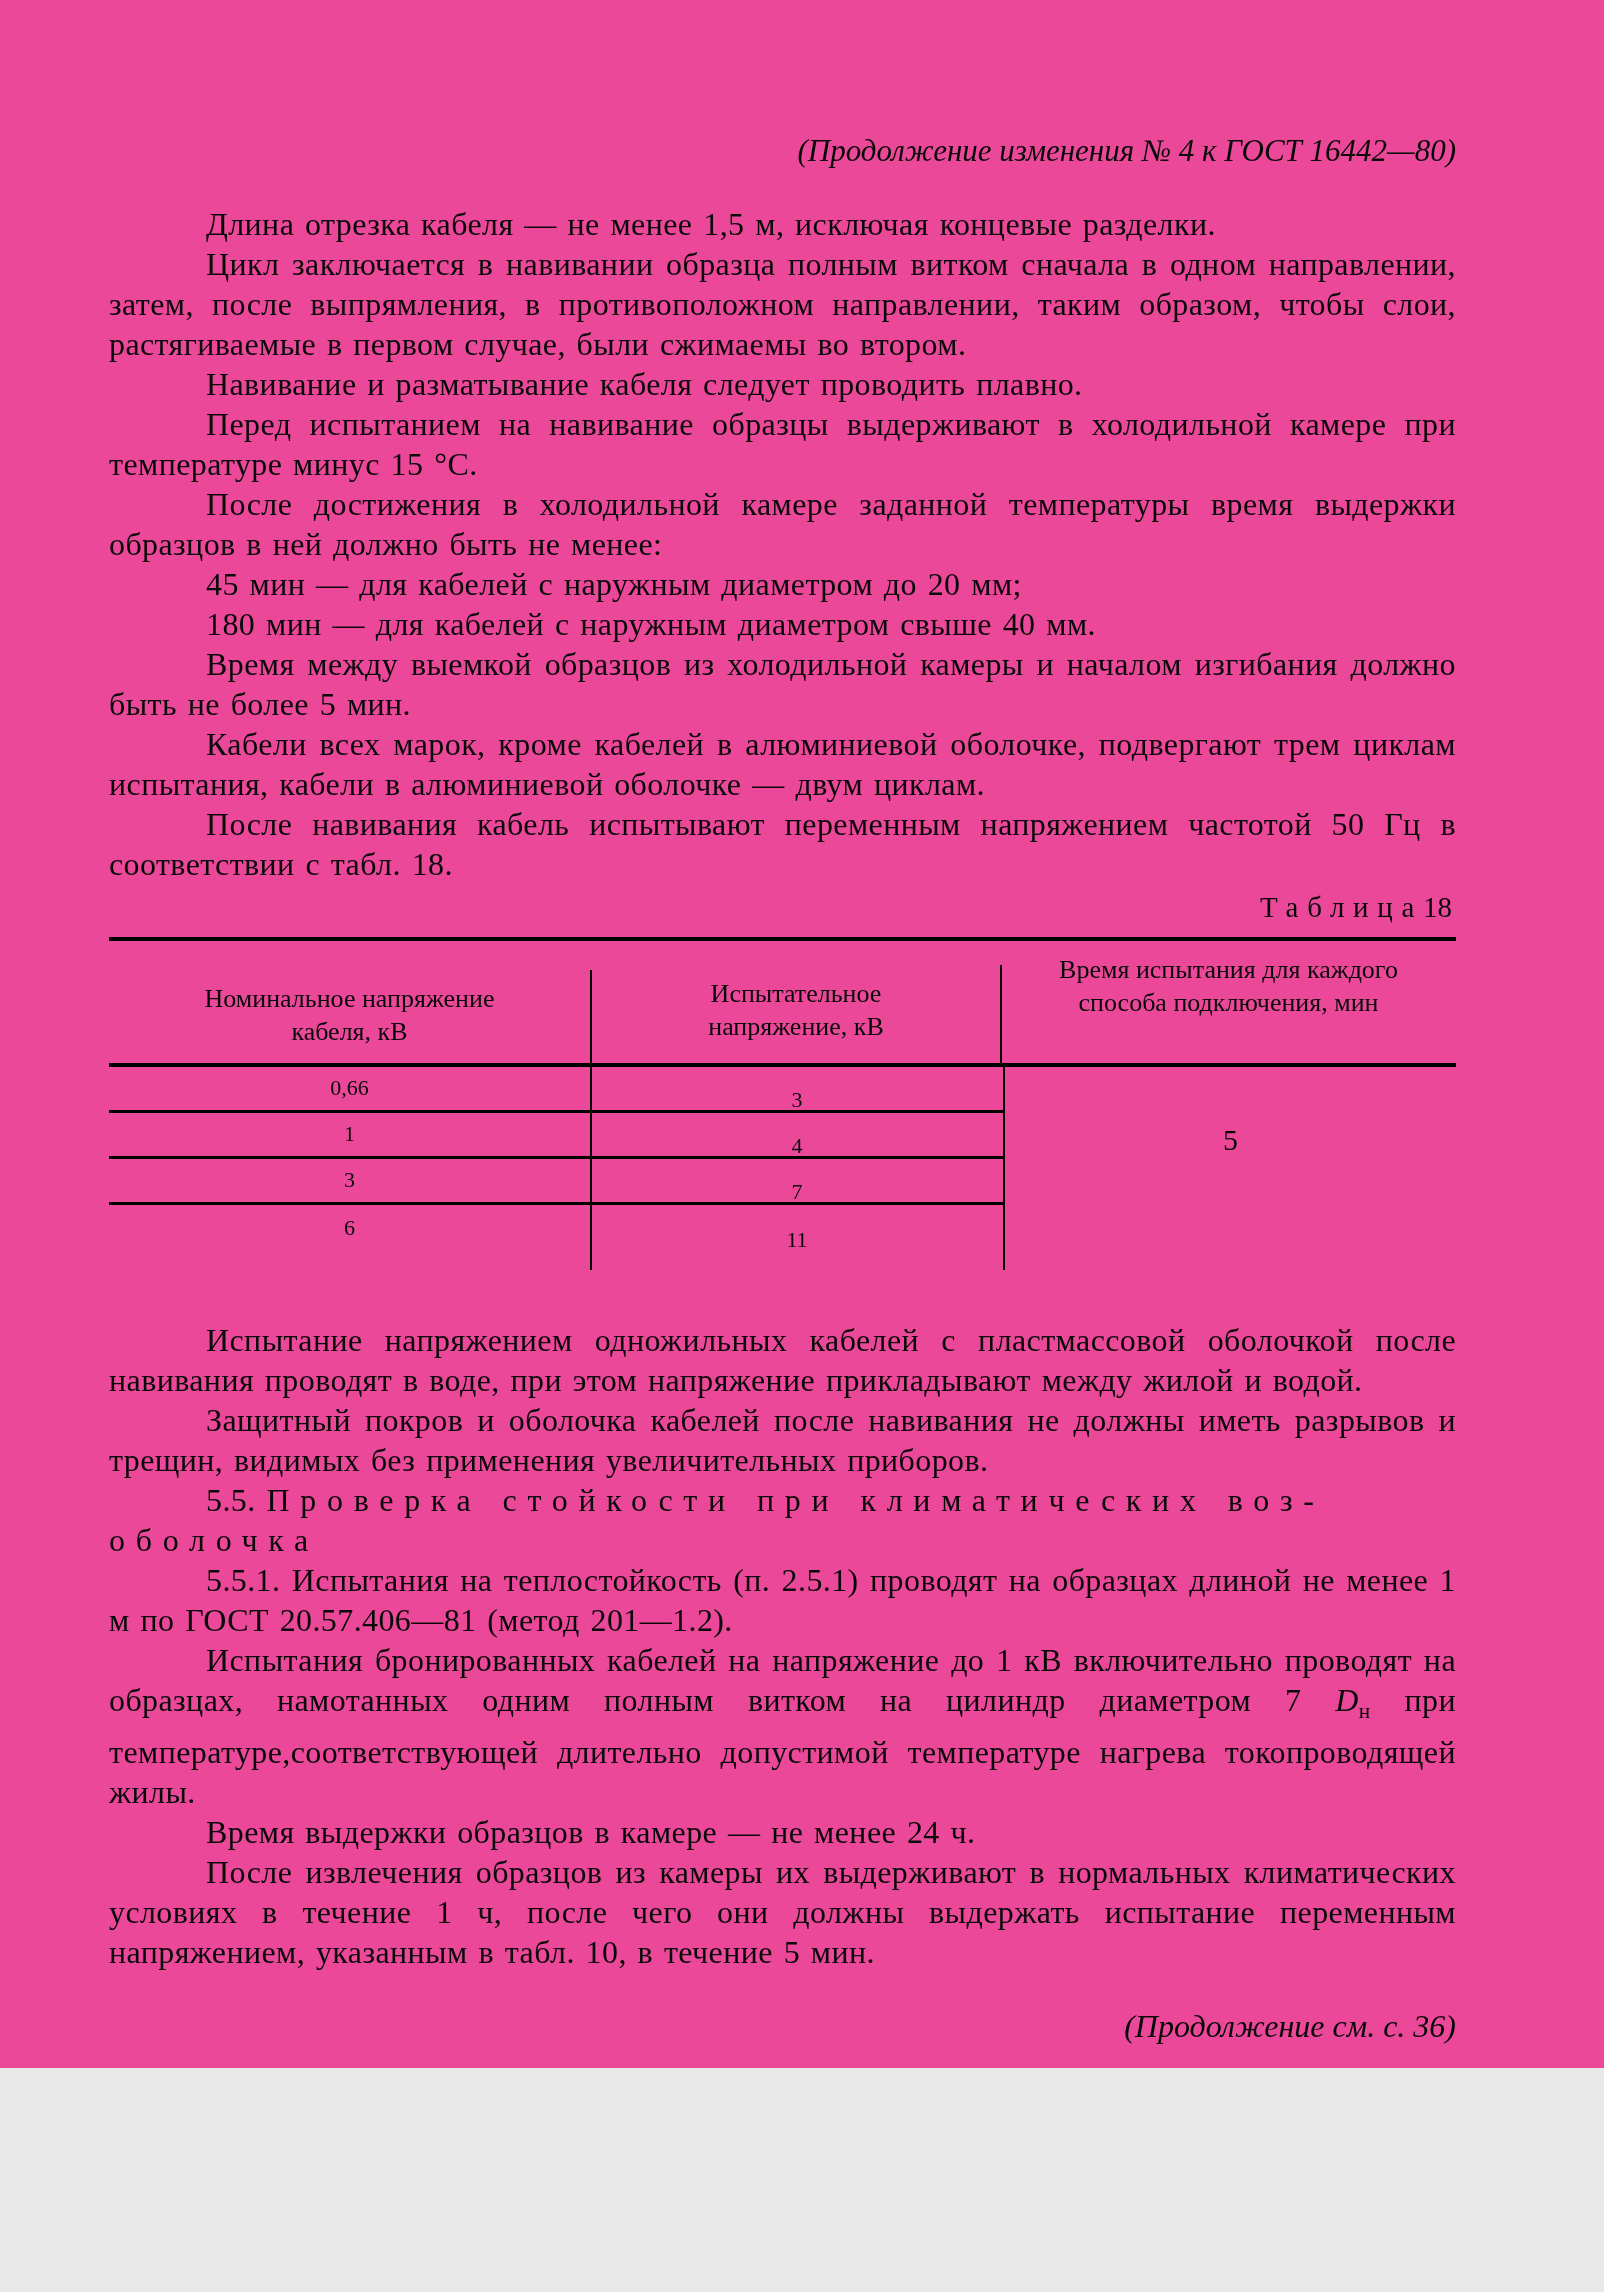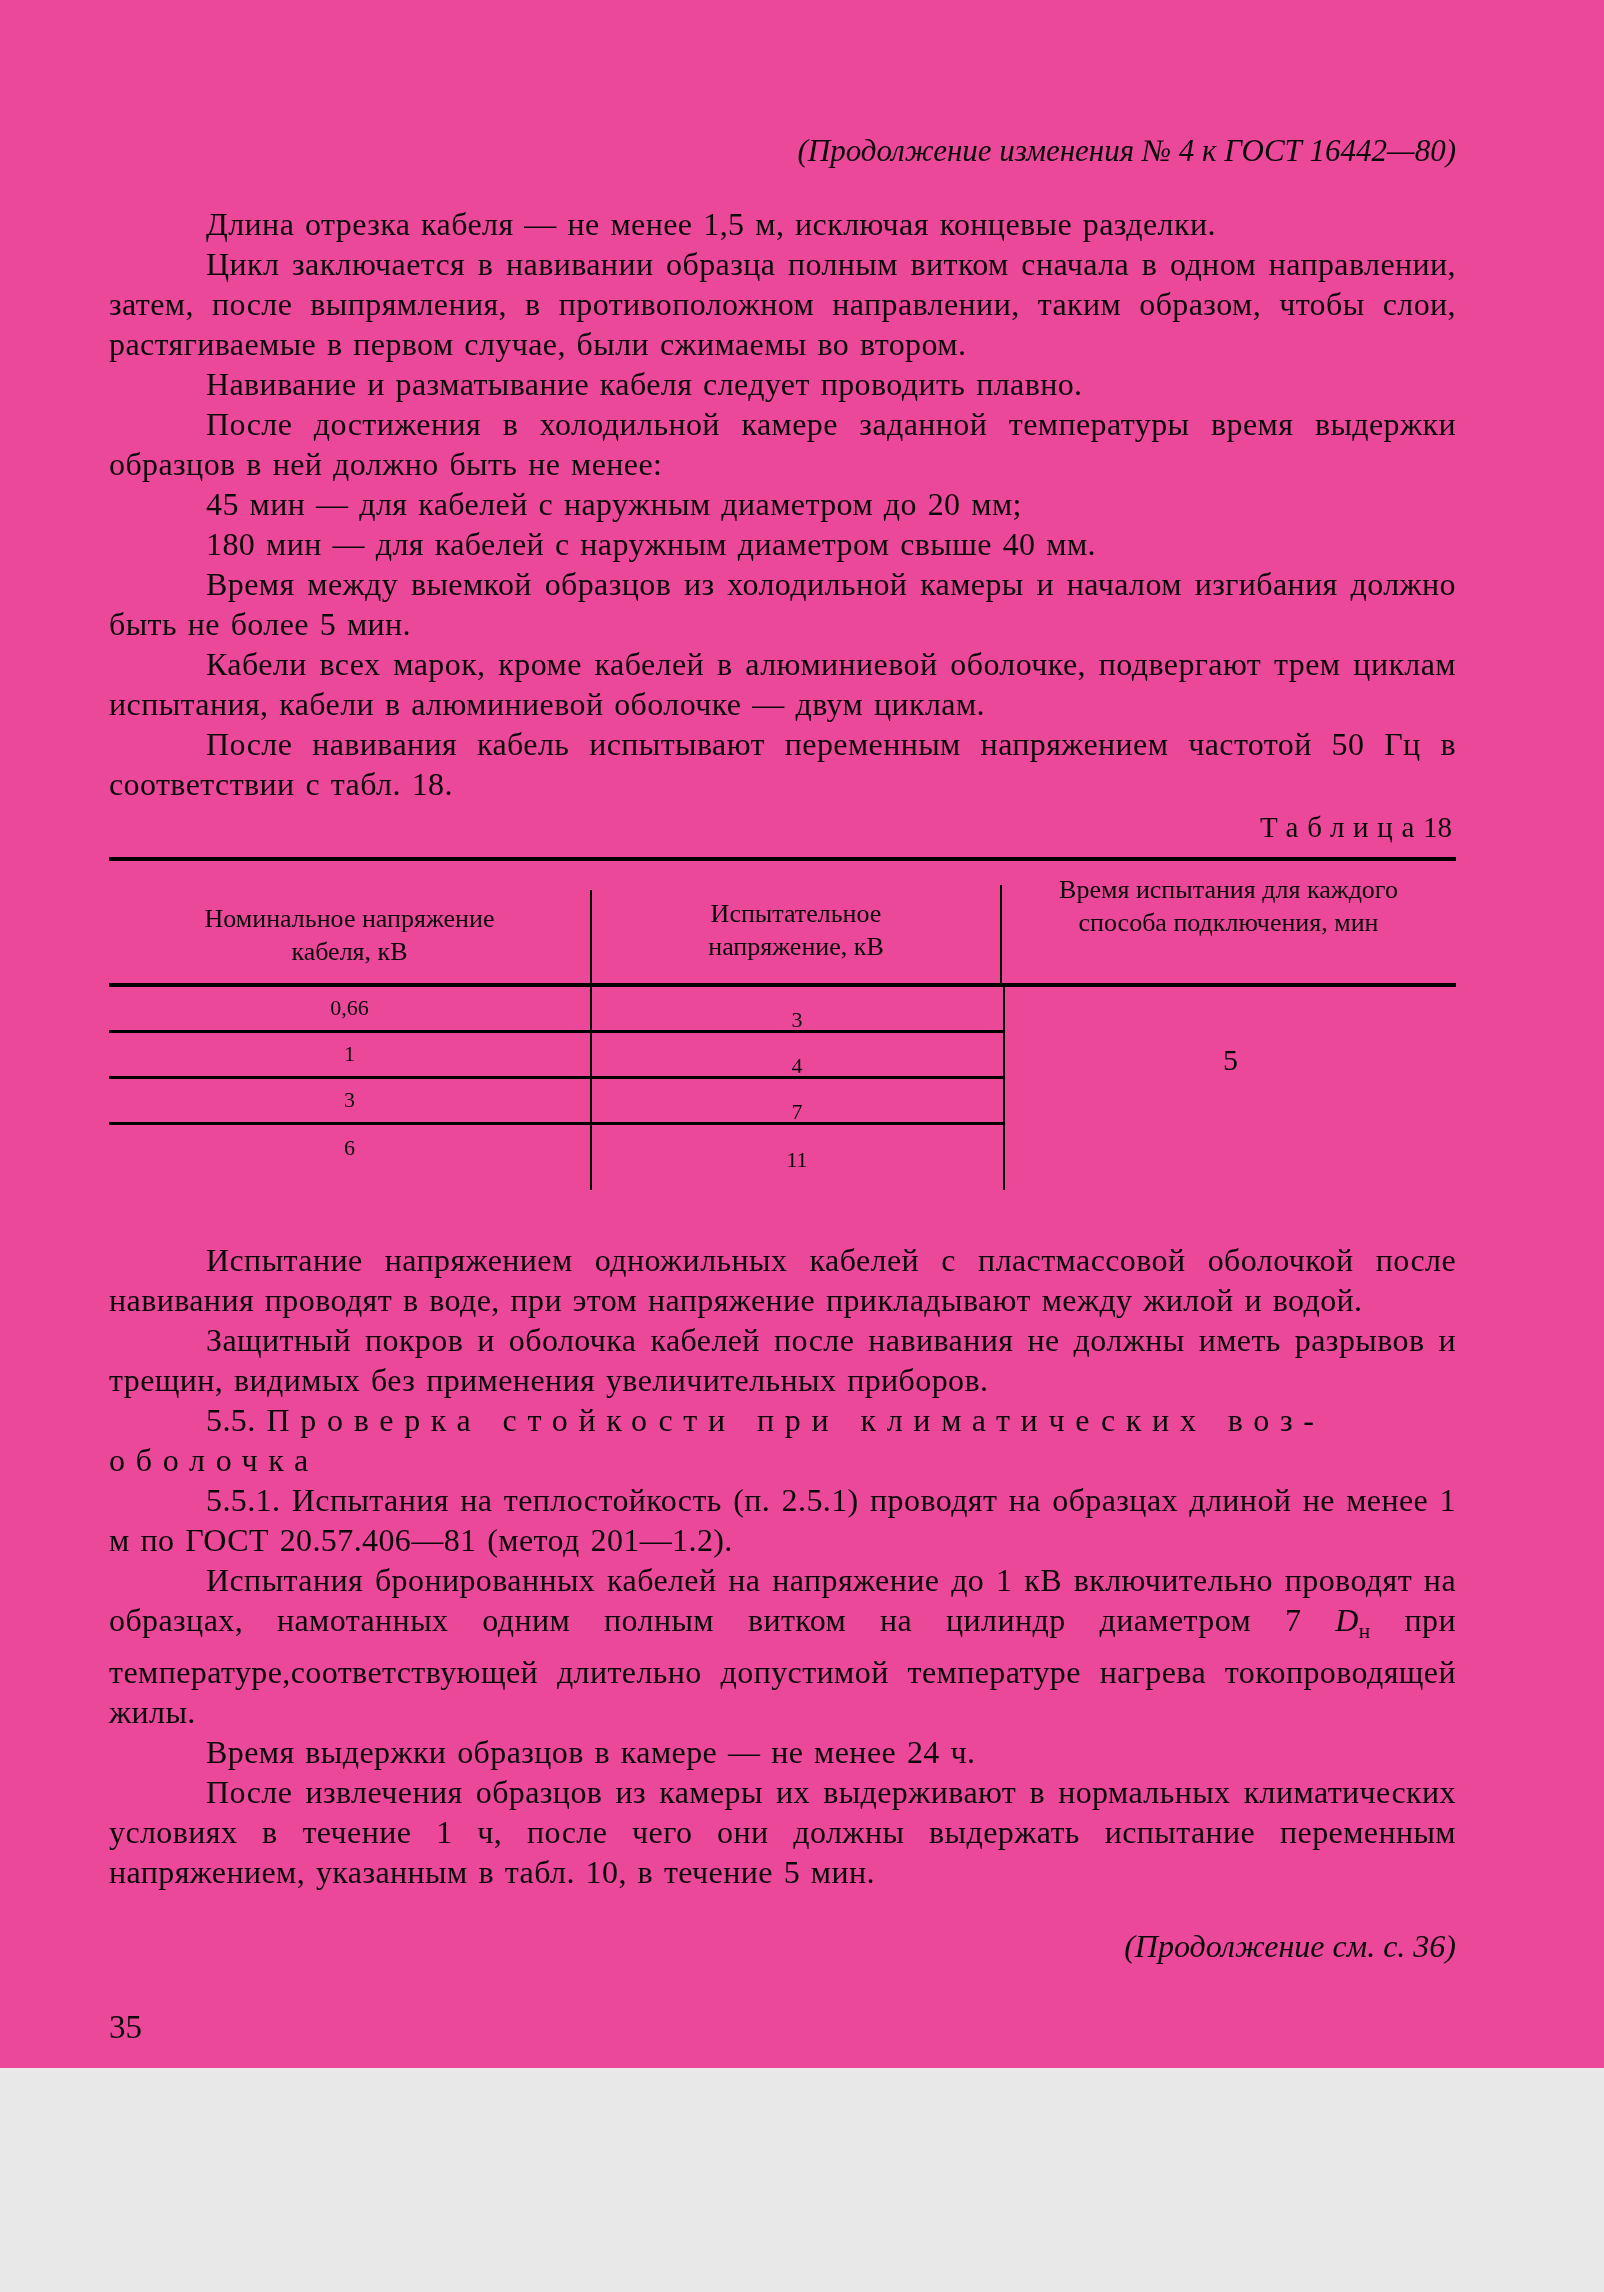"Перед испытанием на навивание образцы" p.body-p { html: none -> <p>Перед испытанием на навивание образцы выдерживают в холодильной камере при температуре минус 15 °С.</p> }
